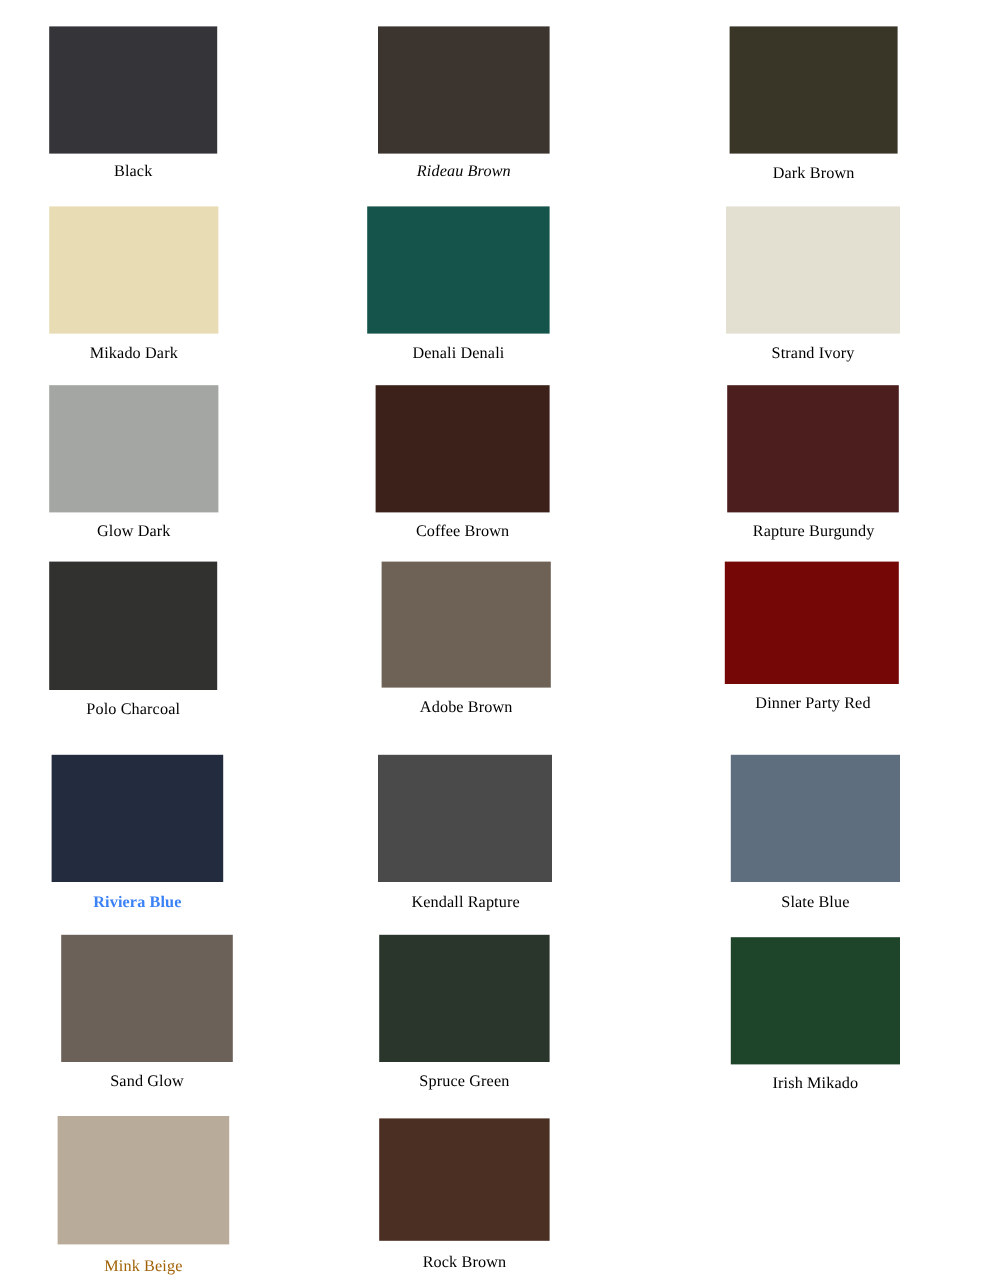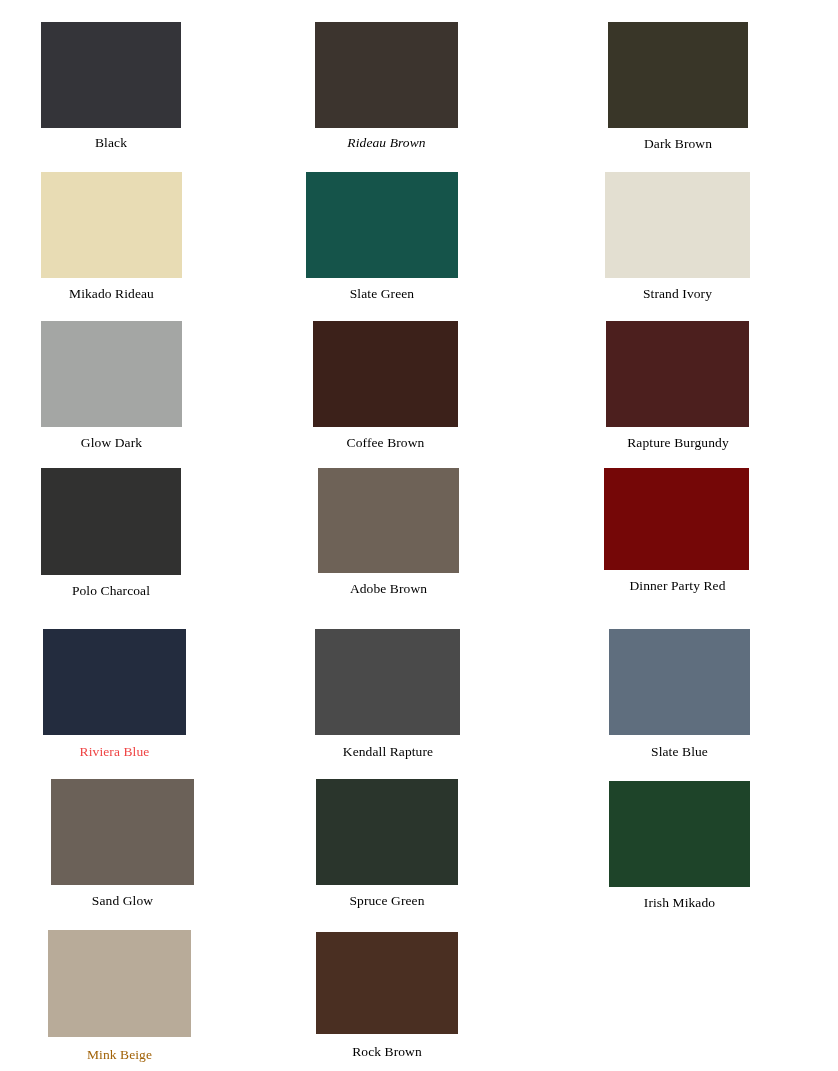"Mikado Rideau" div.swatch-label { text: Rideau -> Dark }
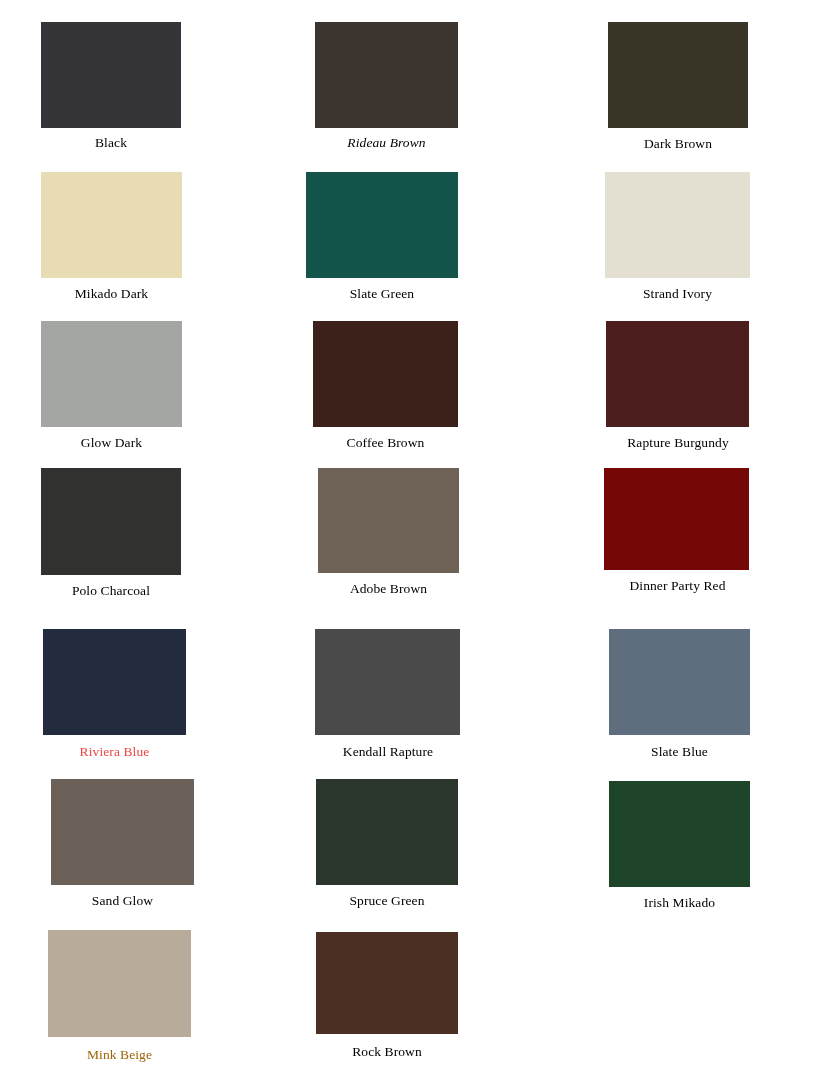"Slate Green" div.swatch-label { text: Slate Green -> Denali Denali }
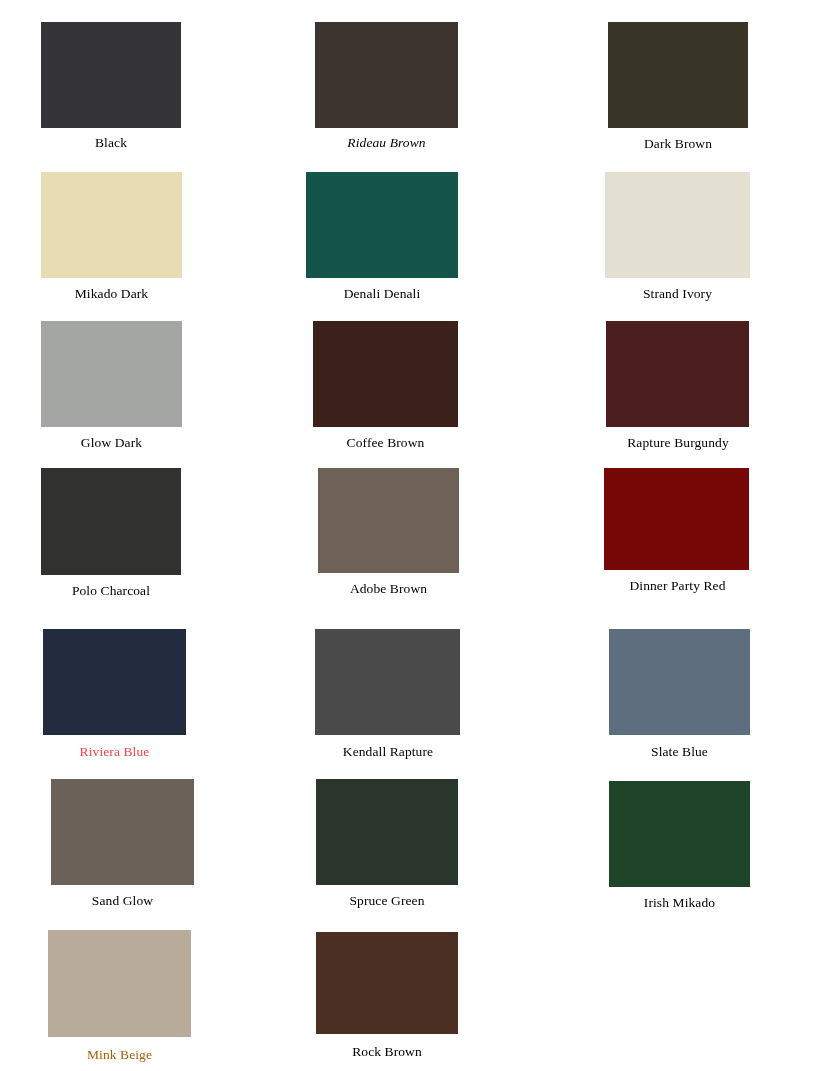"Riviera Blue" div.swatch-label { color: #ef4444 -> #3b82f6; font-weight: none -> bold }
